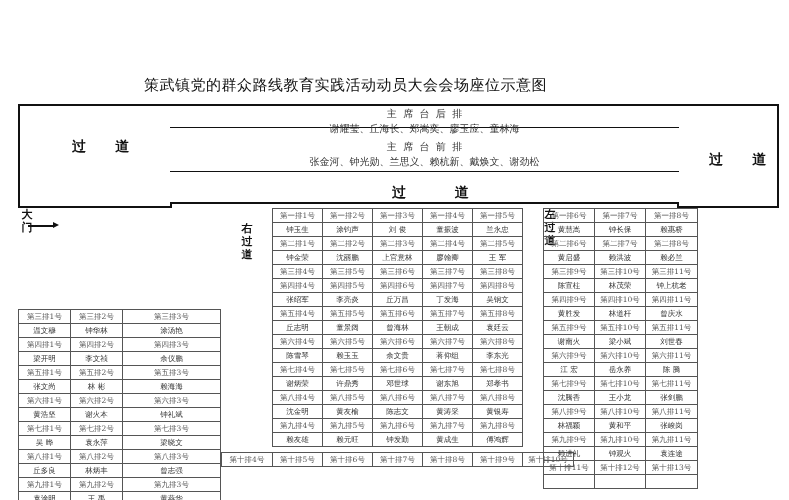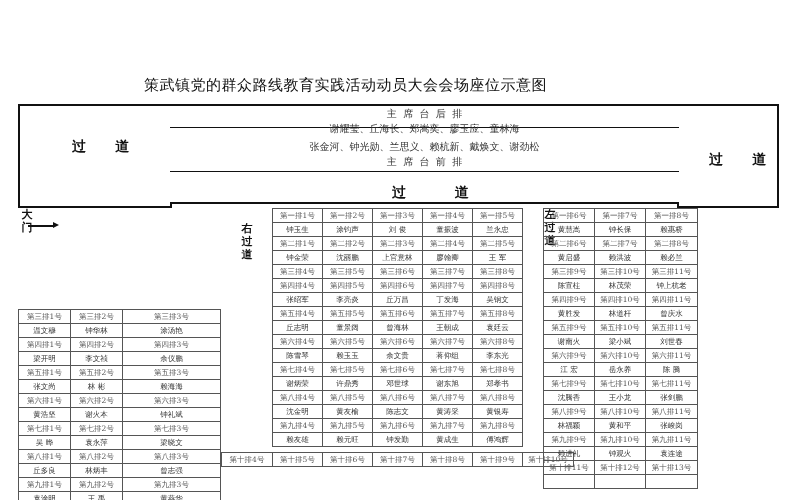"张金河、钟光勋、兰思义、赖杭新、戴焕文、谢劲松" div { order: before "主 席 台 前 排" -> after "主 席 台 前 排" }
